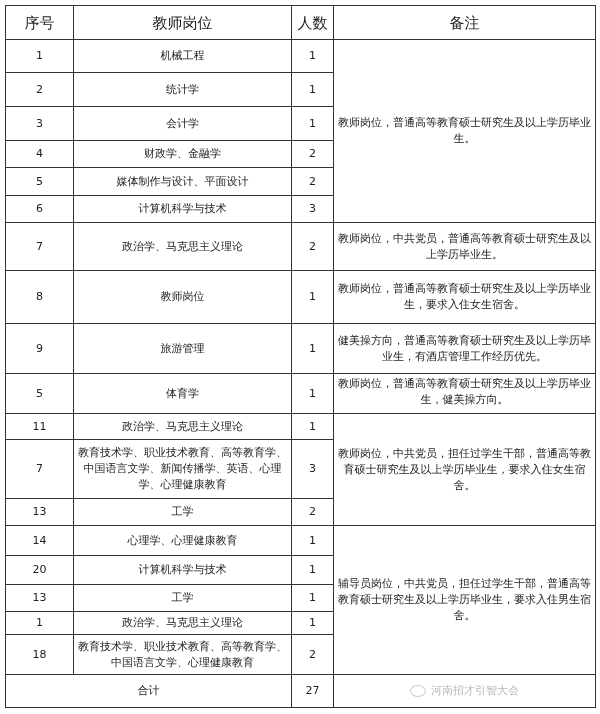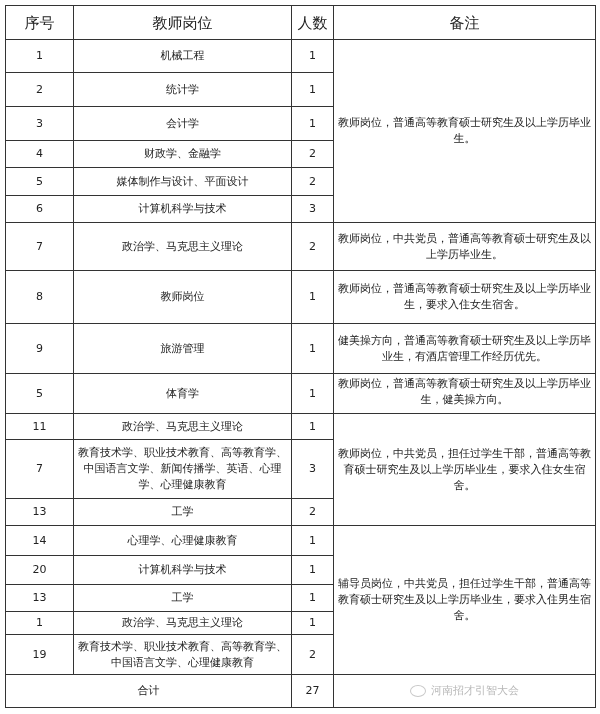"19" td { text: 19 -> 18 }
